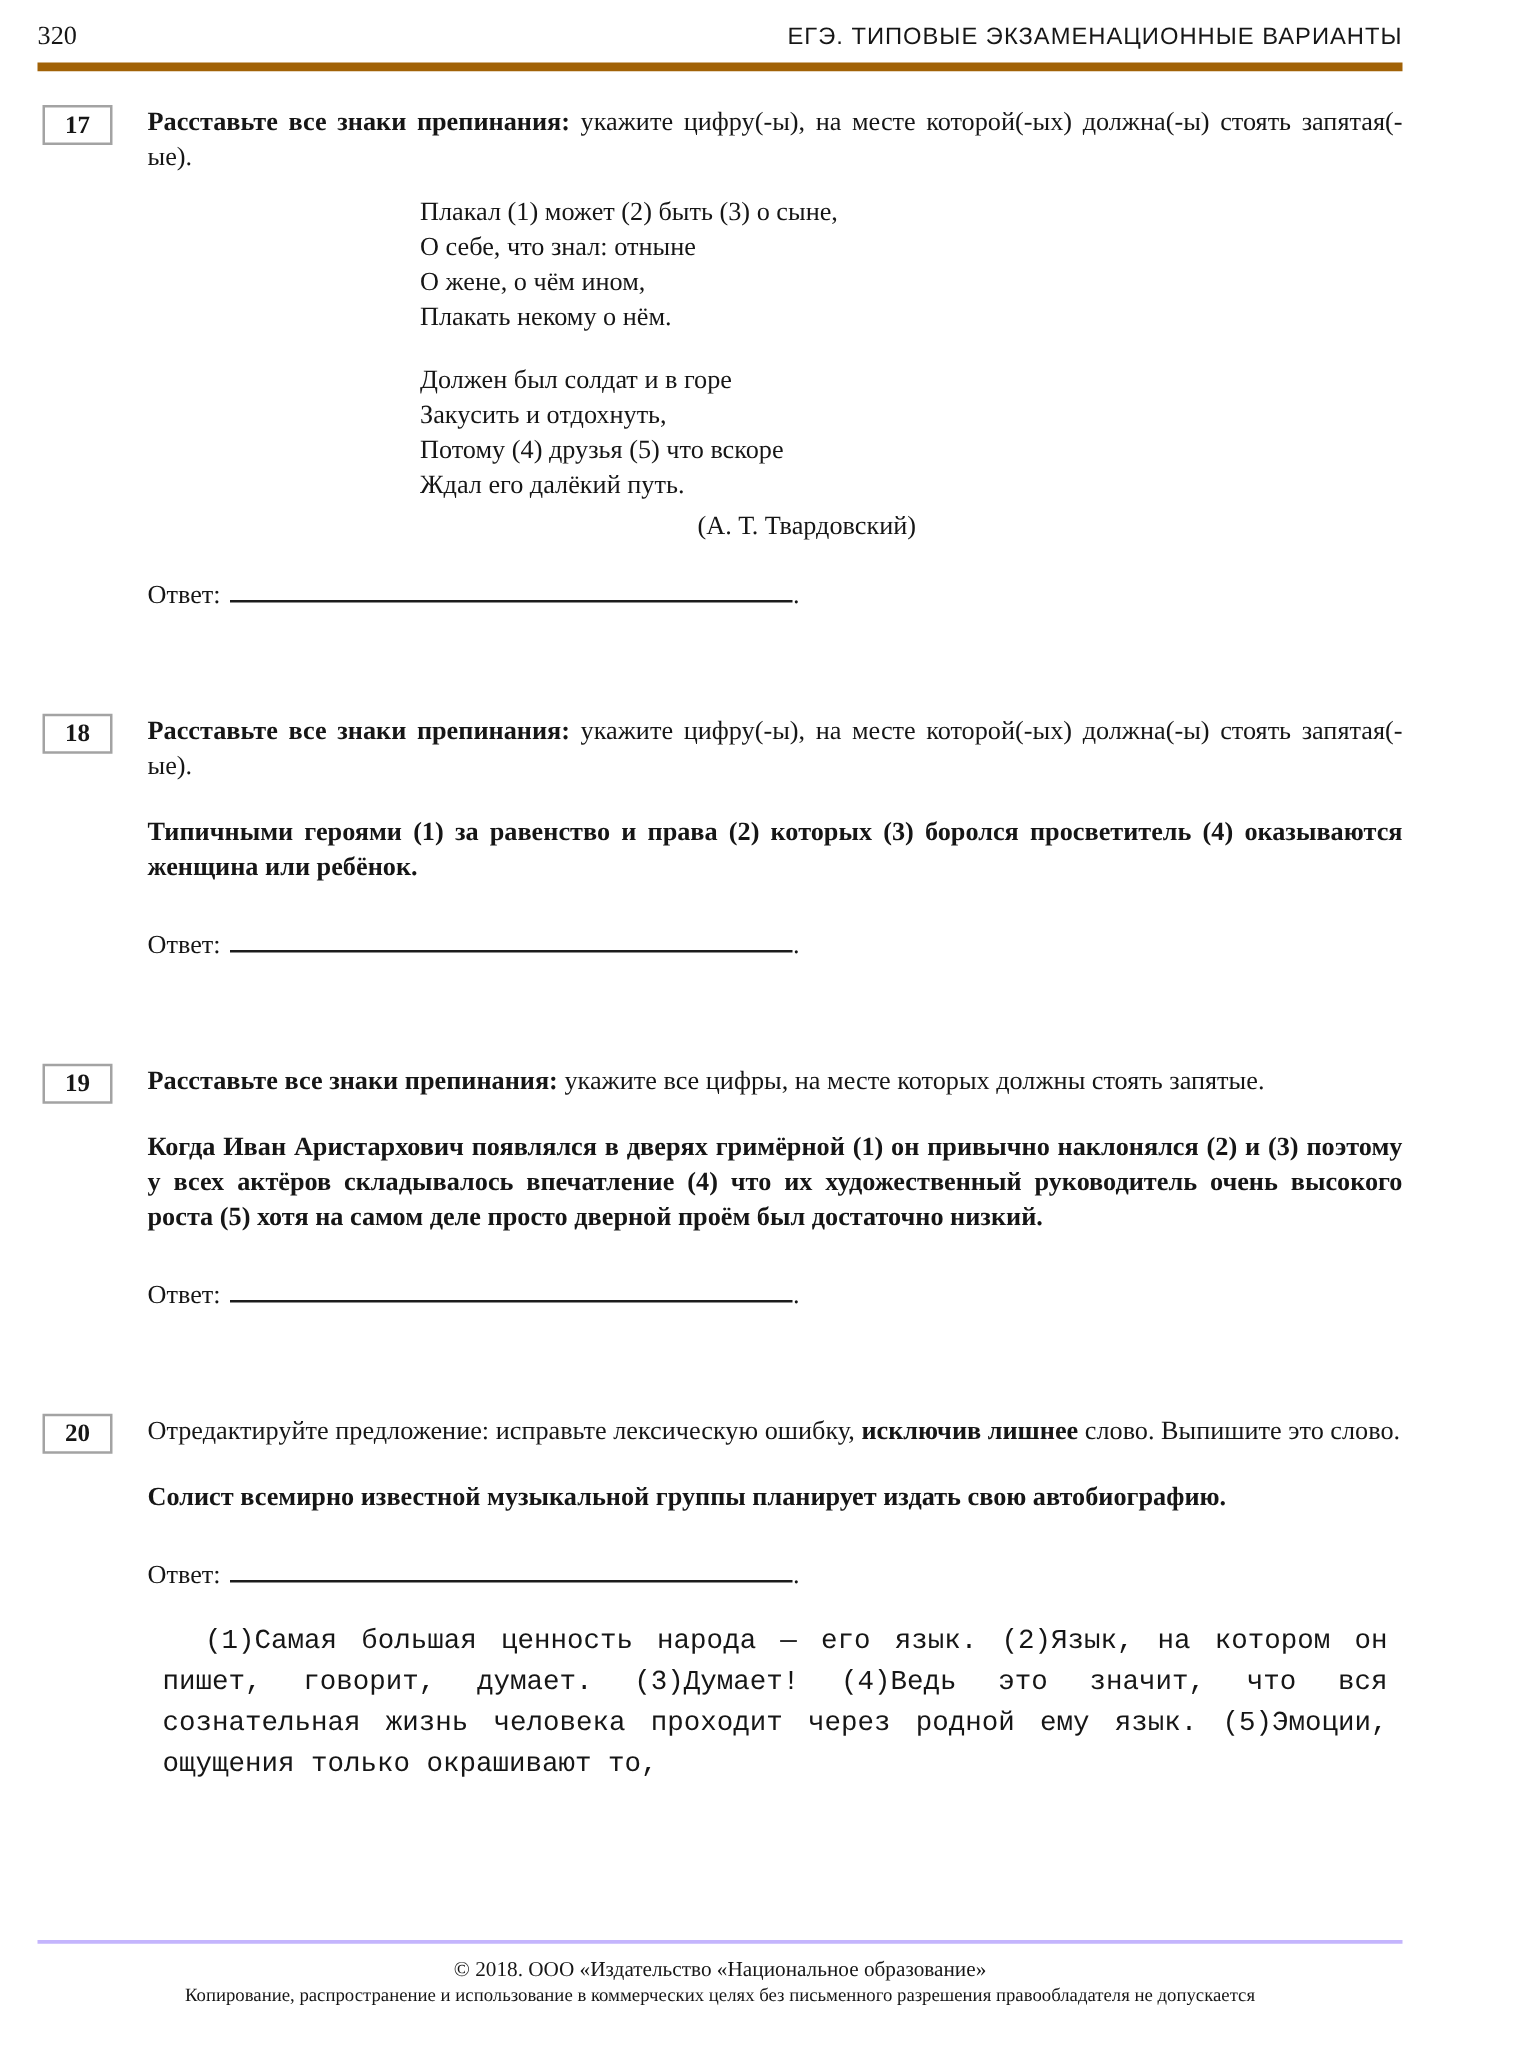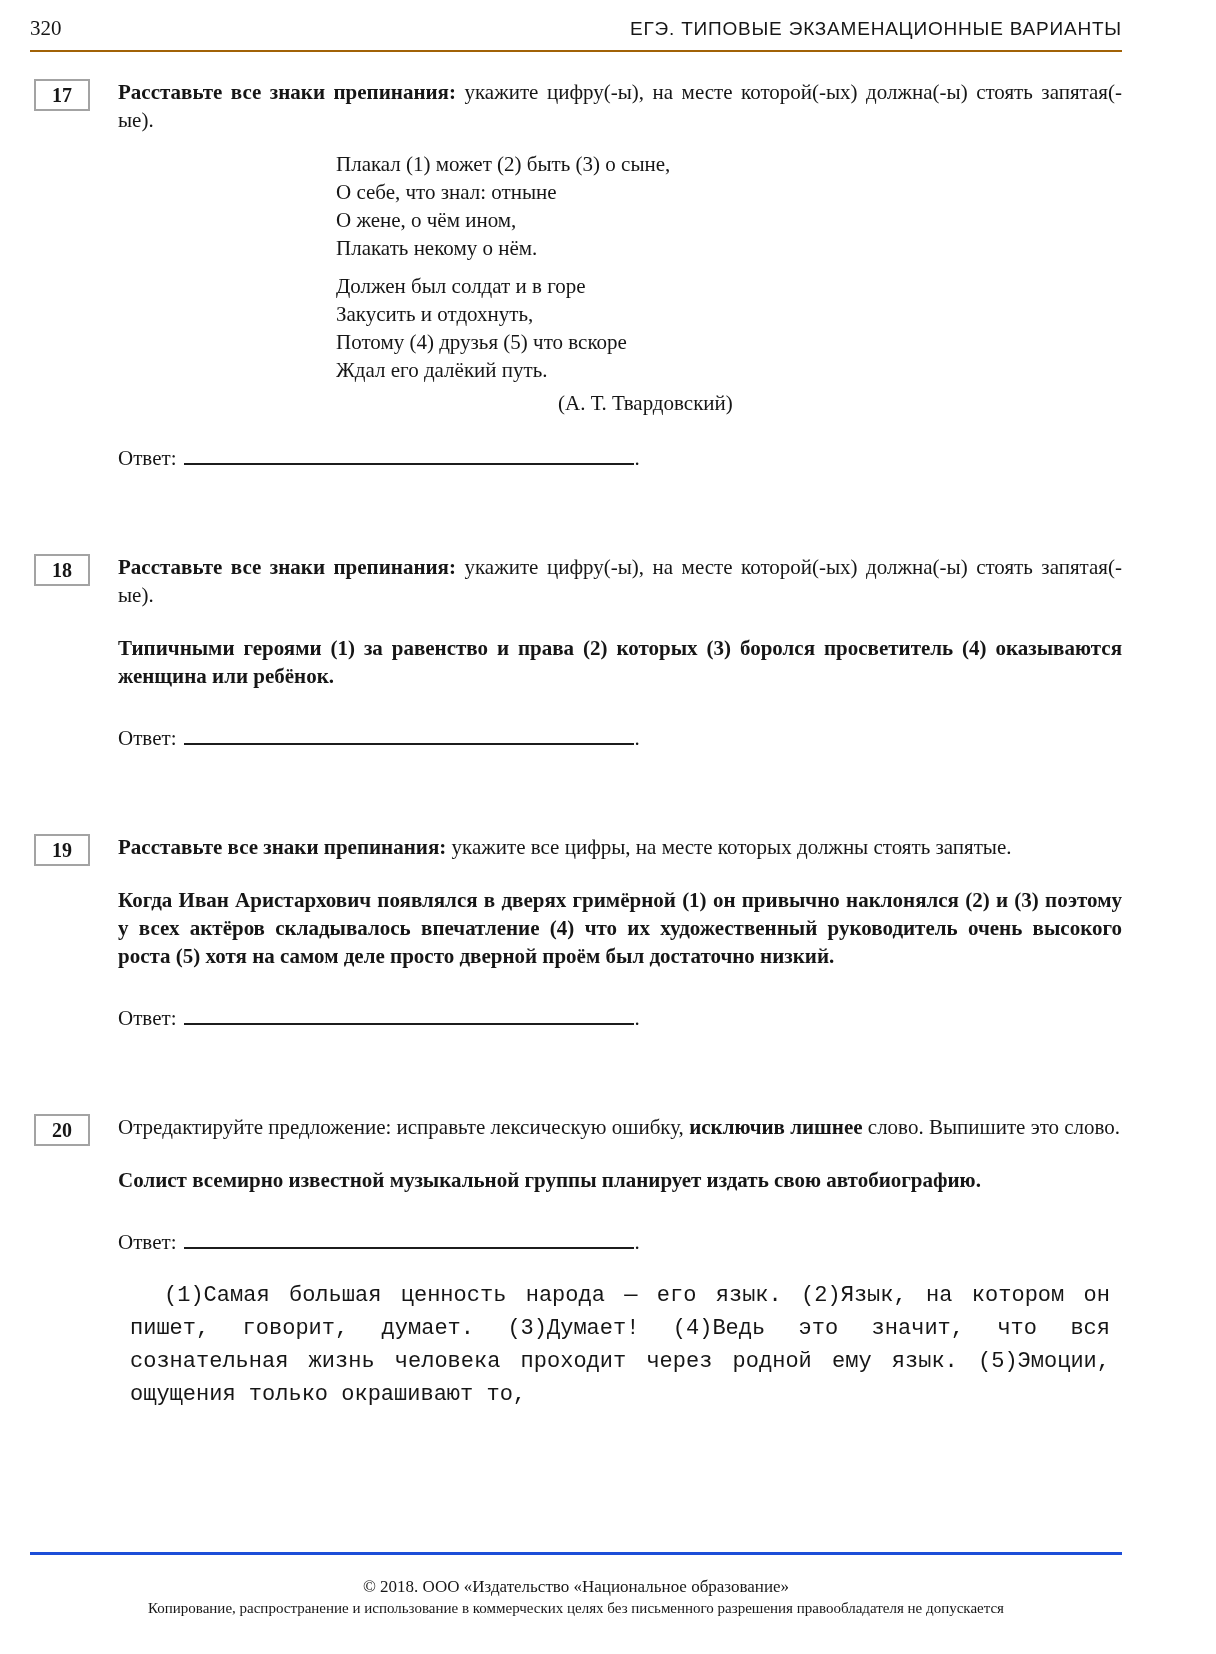"320" .header-row { border-bottom: 2px solid #a16207 -> 7px solid #a16207 }
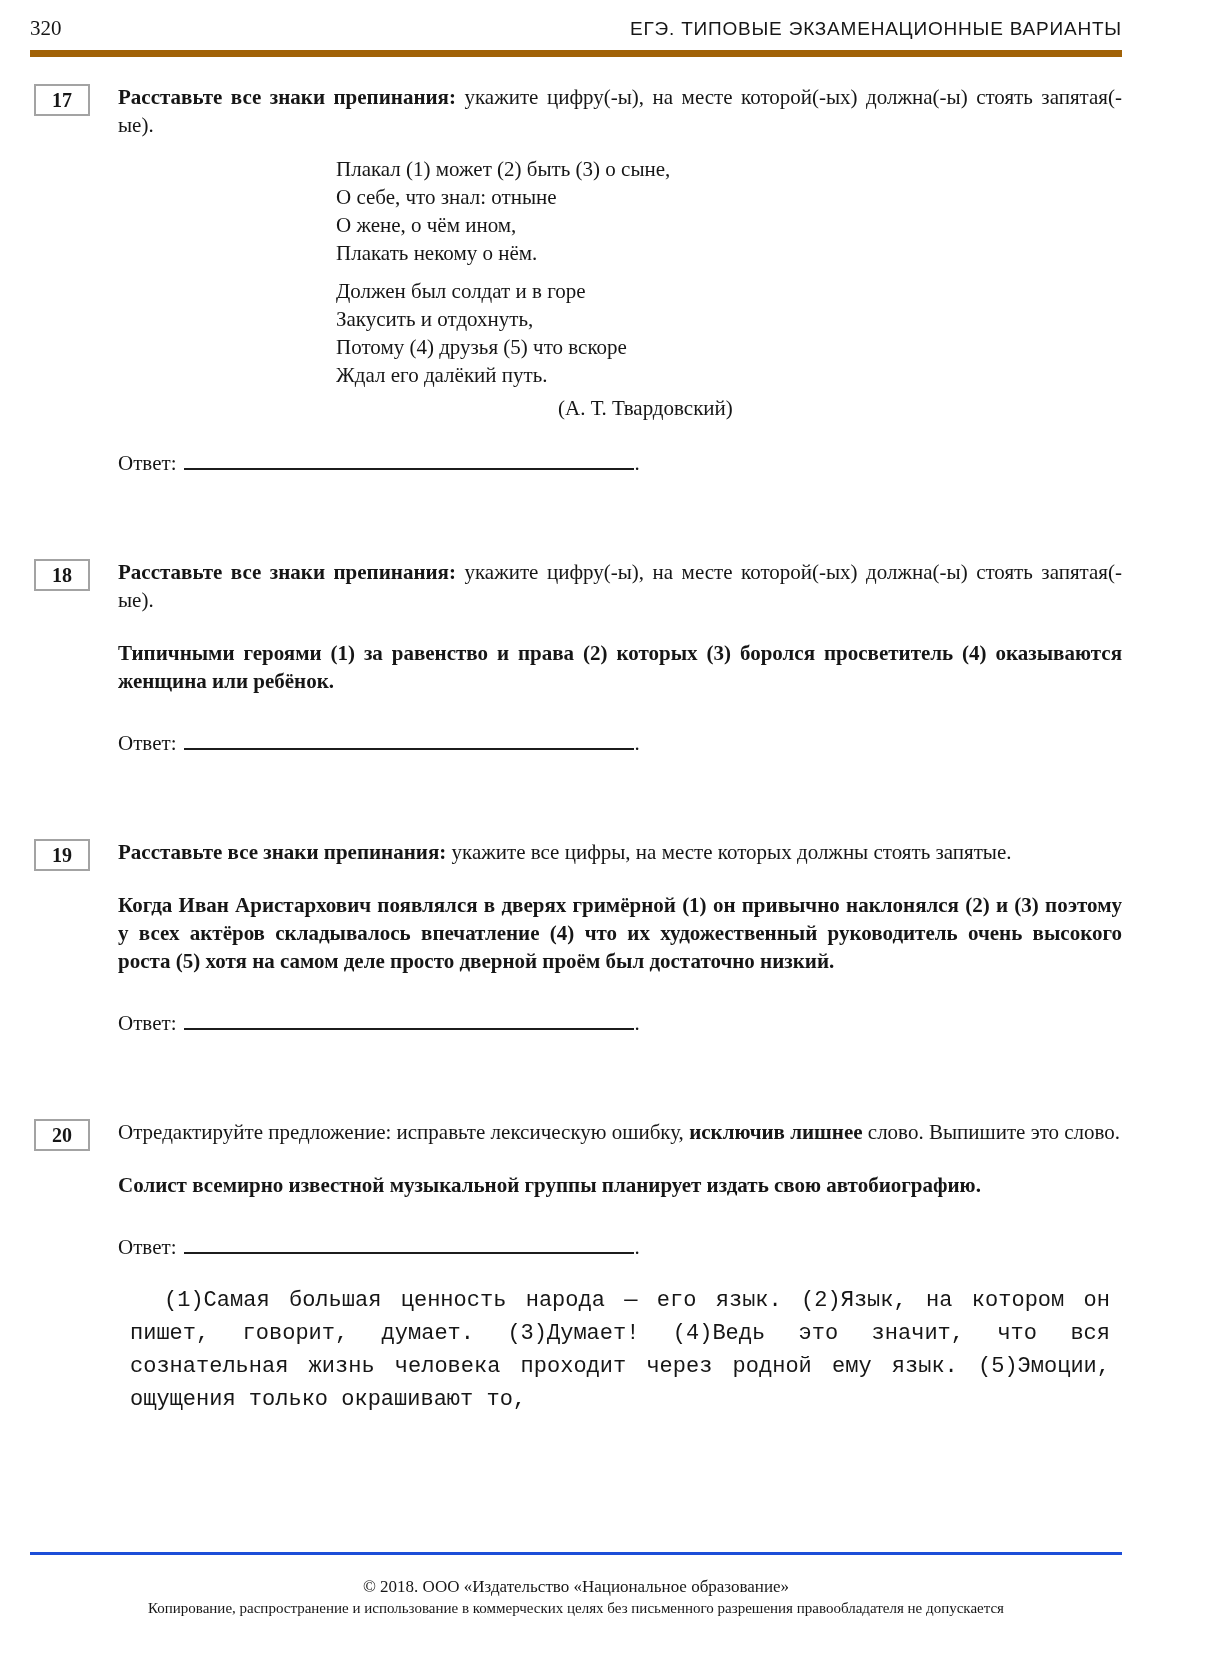"Должен был солдат и в" .stanza + .stanza { margin-top: 10px -> 22px }
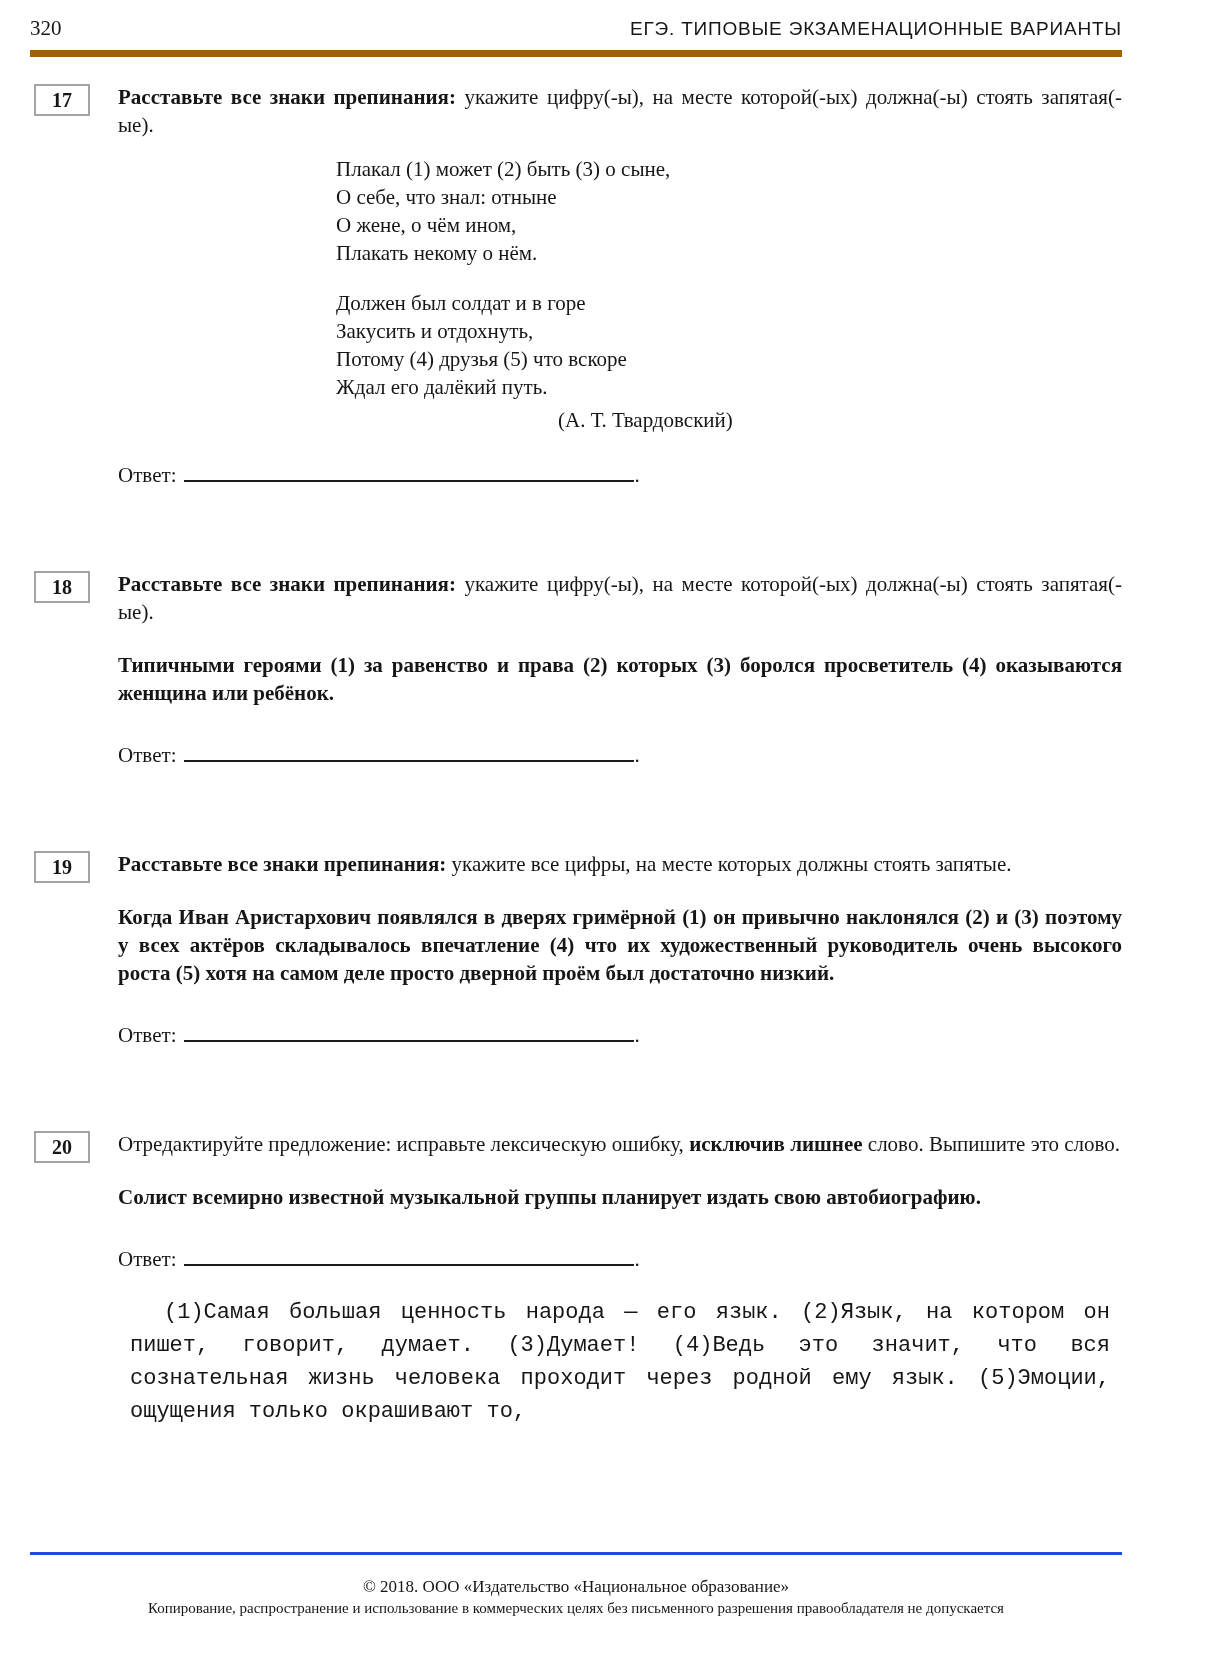"© 2018. ООО «Издательство «Национальное" .footer { border-top: 3px solid #1d4ed8 -> 3px solid #c4b5fd; padding-top: 22px -> 11px }
